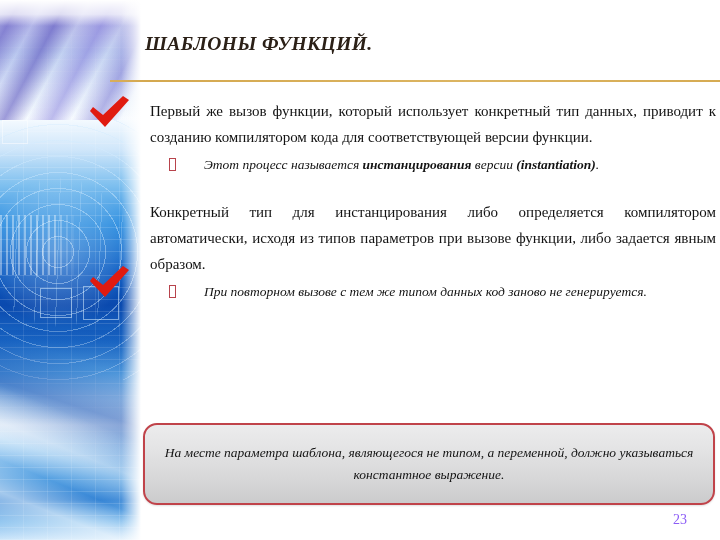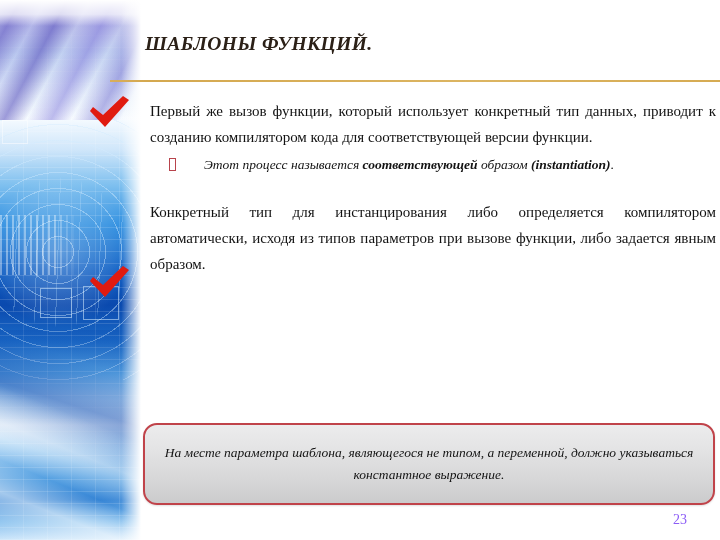"соответствующей" span.bold-inline { text: соответствующей -> инстанцирования }
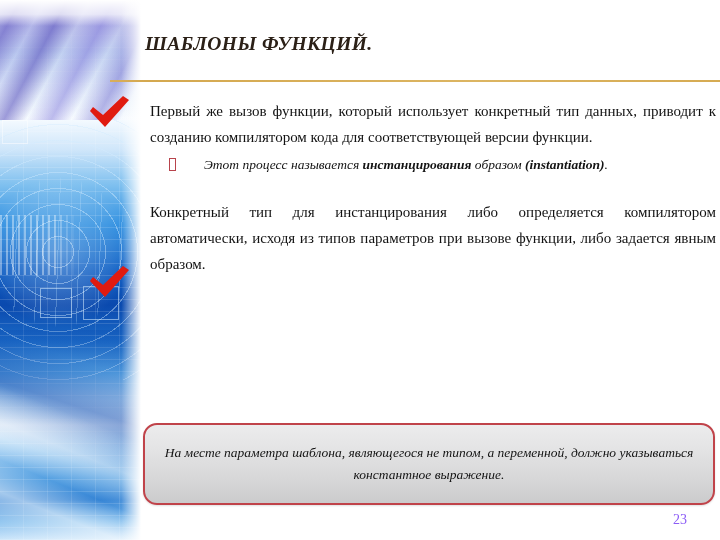"образом" span { text: образом -> версии }
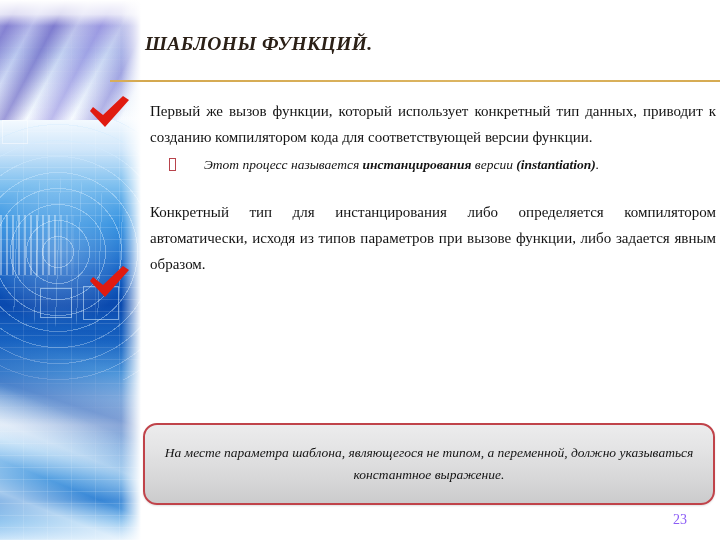"При повторном вызове с тем" div.subitem { html: none -> <div> <span></span><span>При повторном вызове с тем же типом данных код заново не генерируется.</span> </div> }
